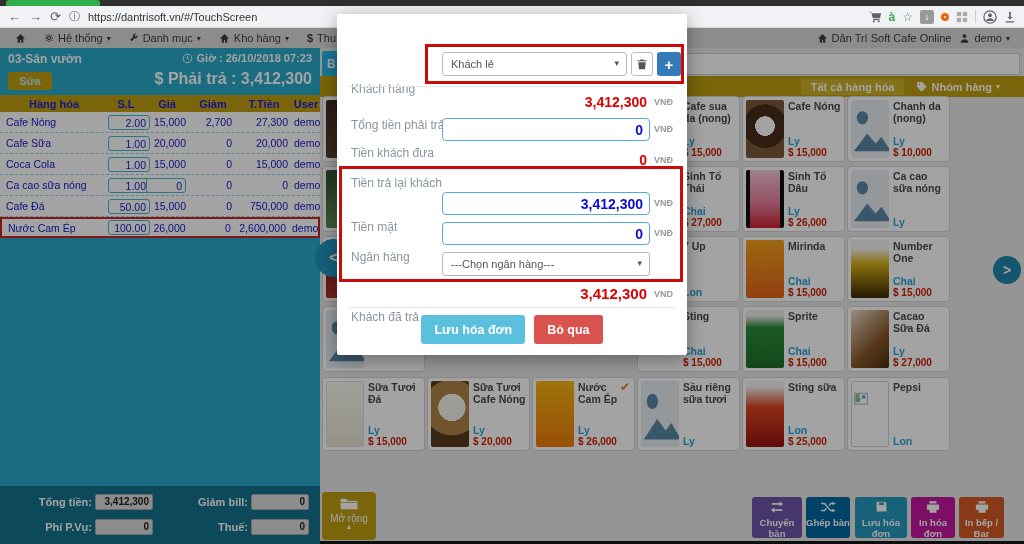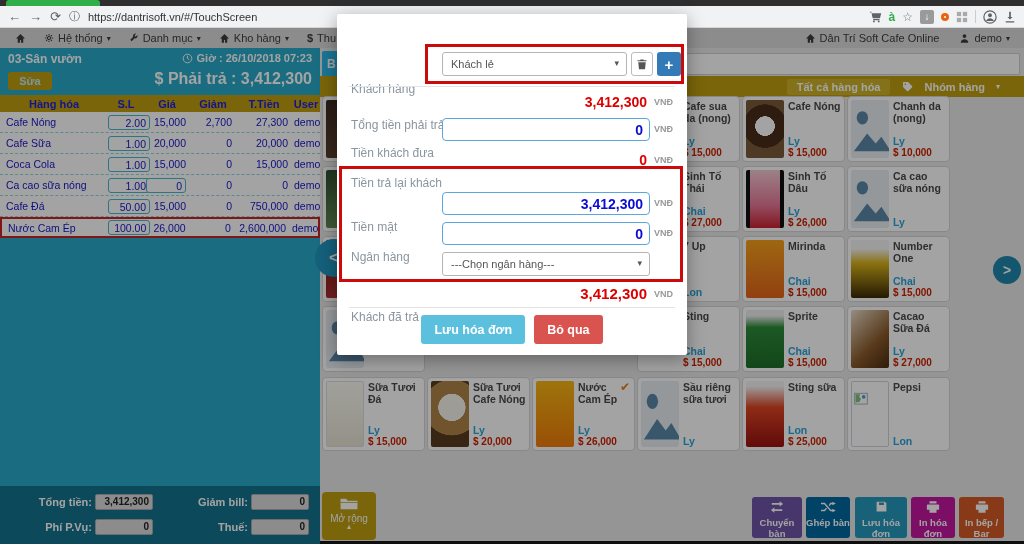"Dân Trí Soft Cafe Online" .nav-right { gap: 20px -> 8px }
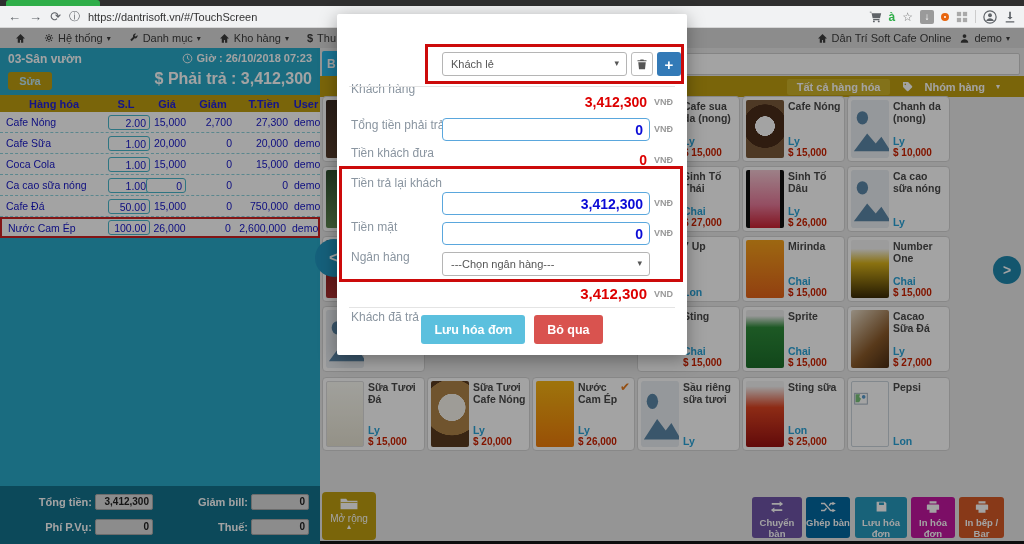"Nhóm hàng" .grp-btn { gap: 11px -> 4px }
